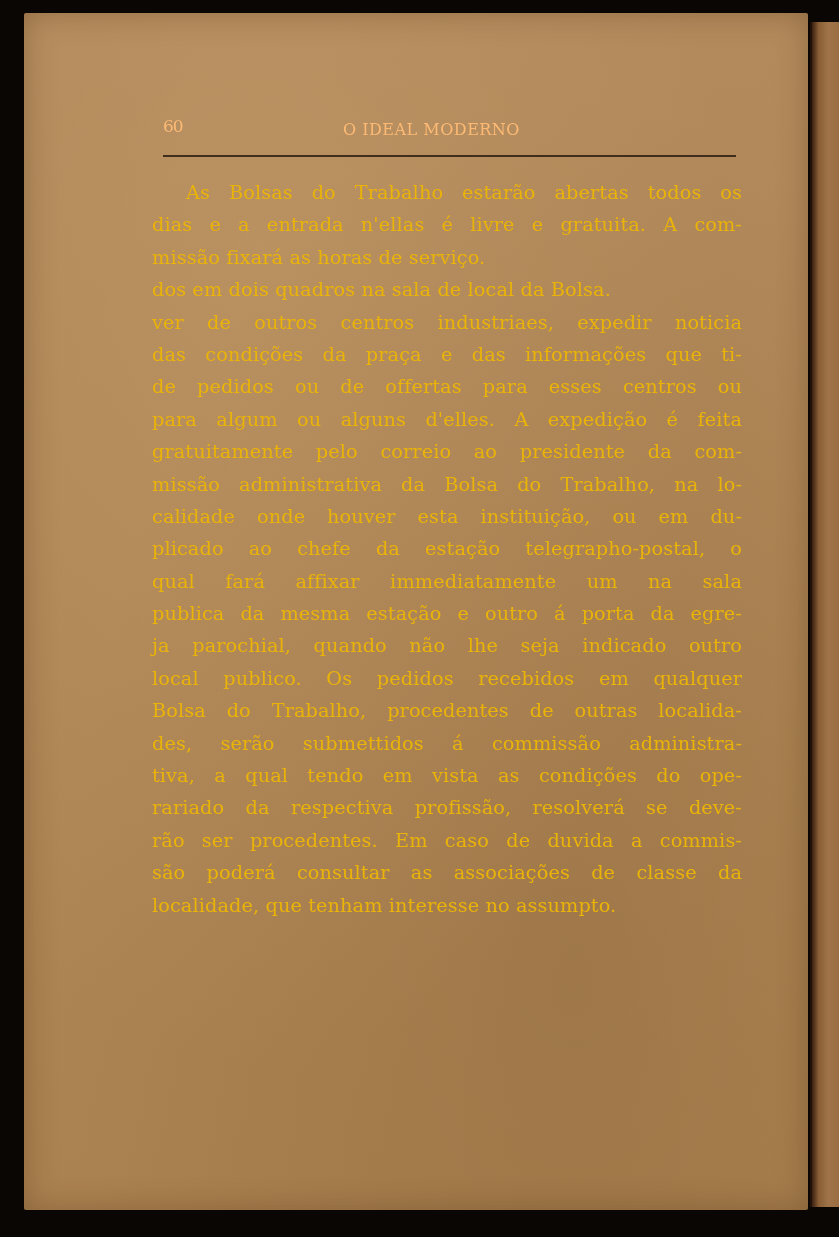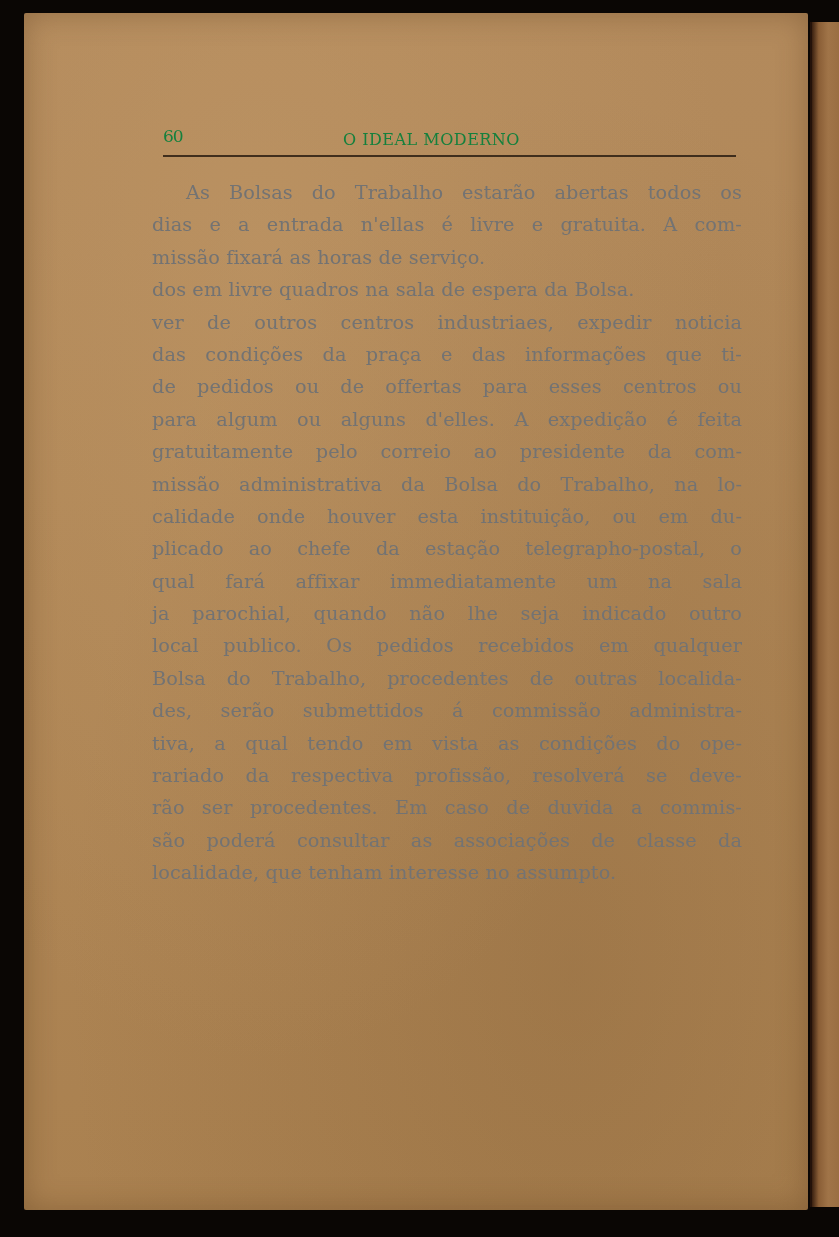"60" .running-head { color: #15803d -> #fdba74; top: 126px -> 116px }
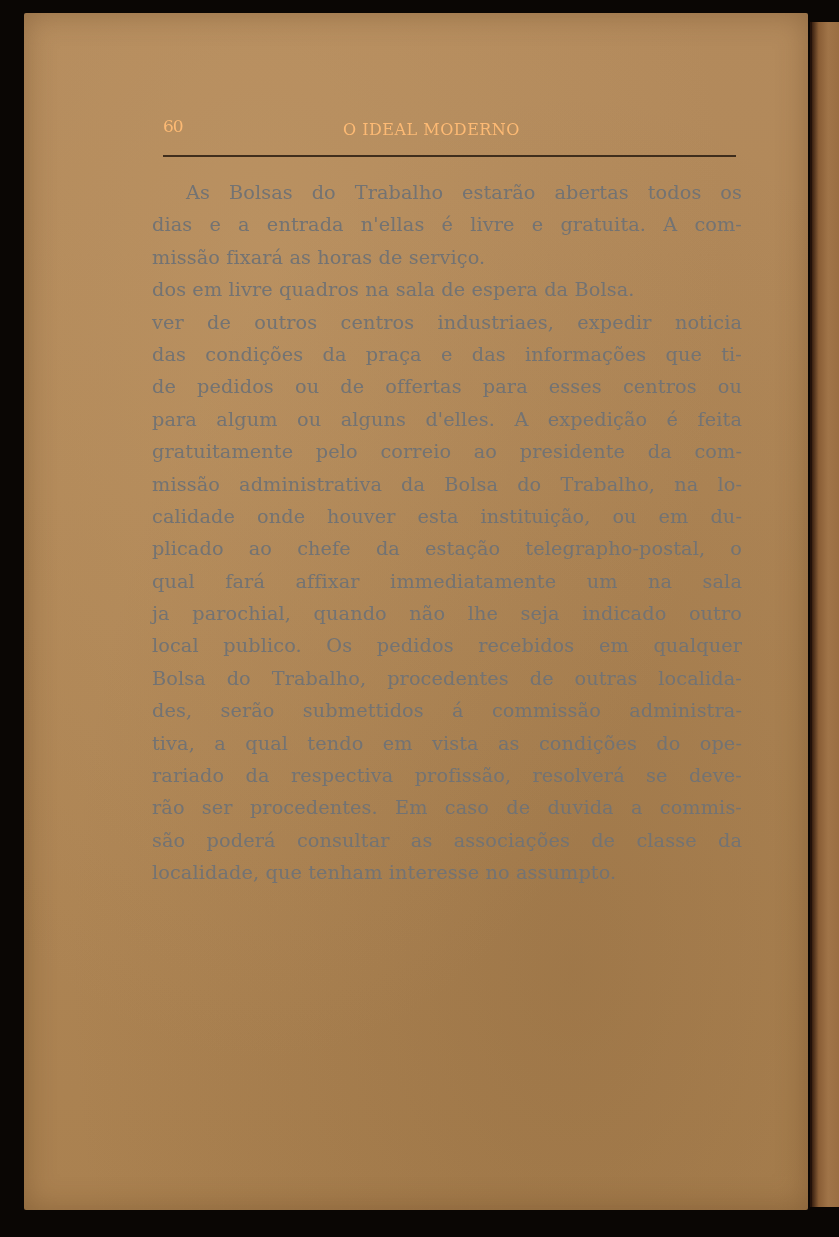"As Bolsas do Trabalho estarão" .body-text { color: #737373 -> #eab308 }
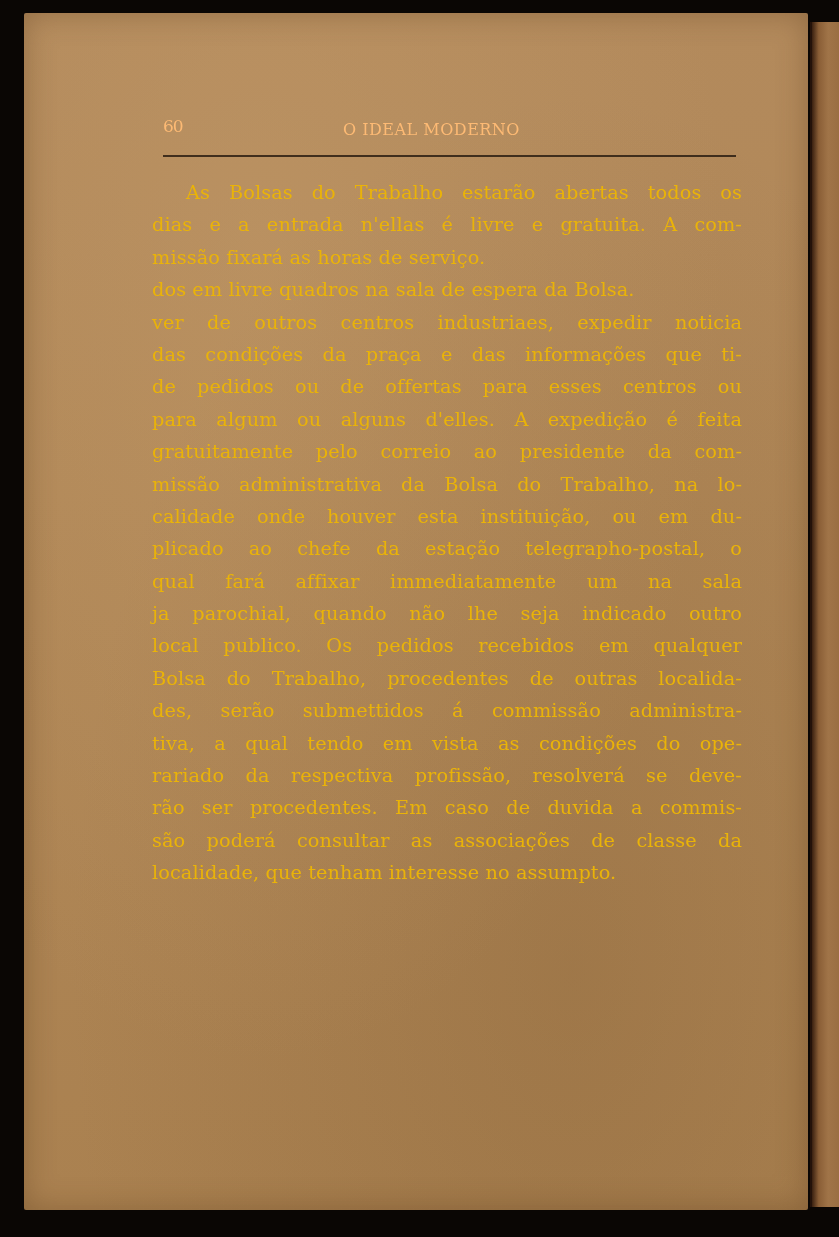"dos em livre quadros na" span.line { text: livre quadros na sala de espera -> dois quadros na sala de local }
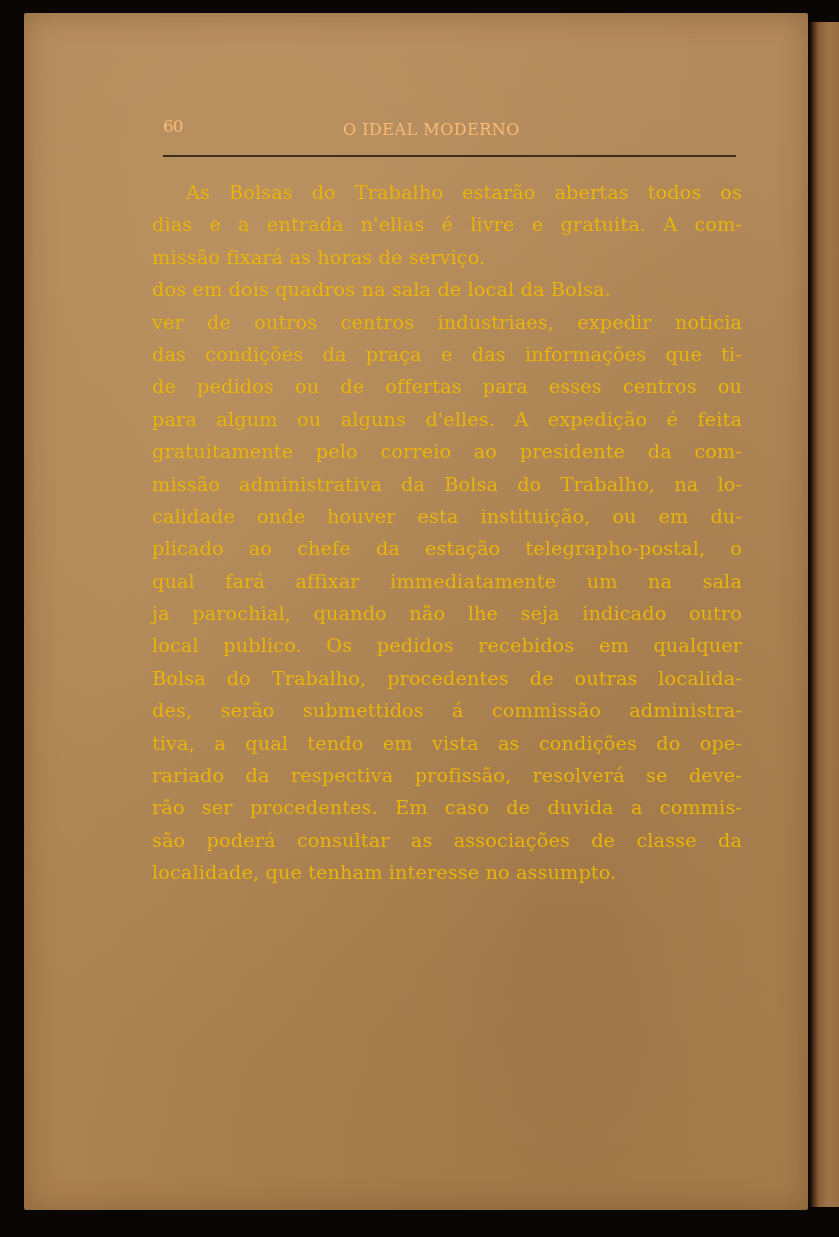"publica da mesma estação e" span.line { html: none -> <span>publica da mesma estação e outro á porta da egre-</span> }
